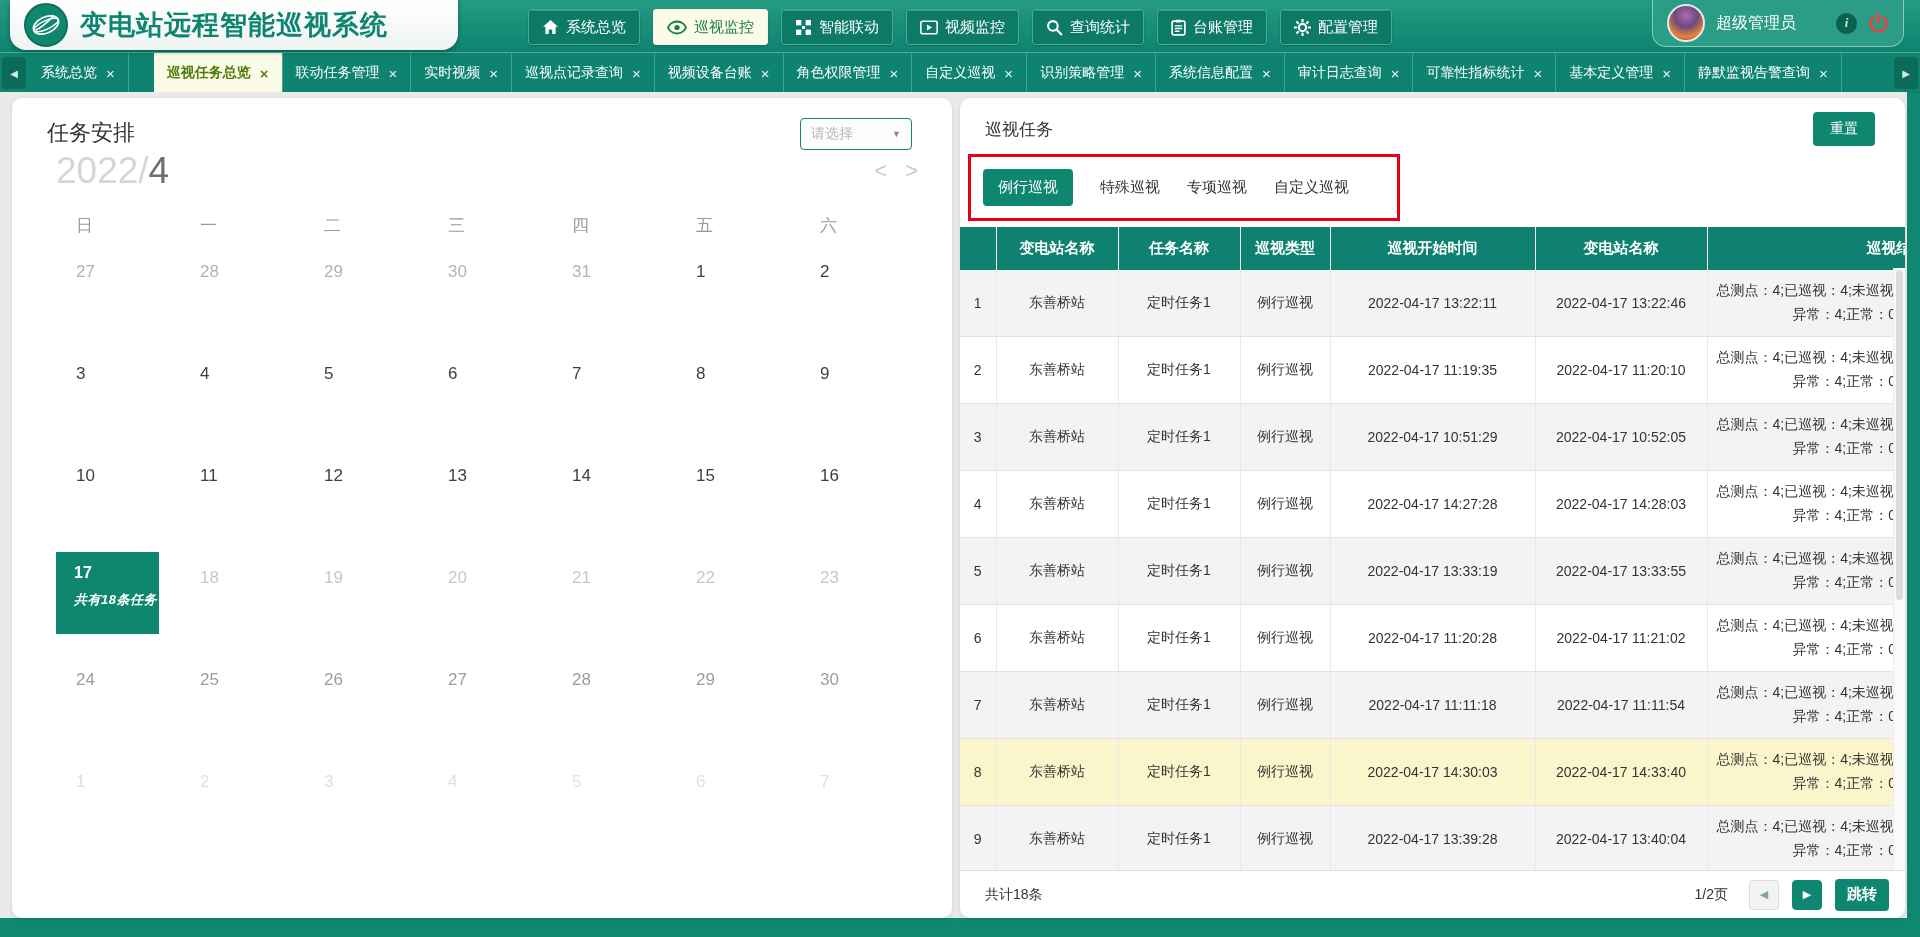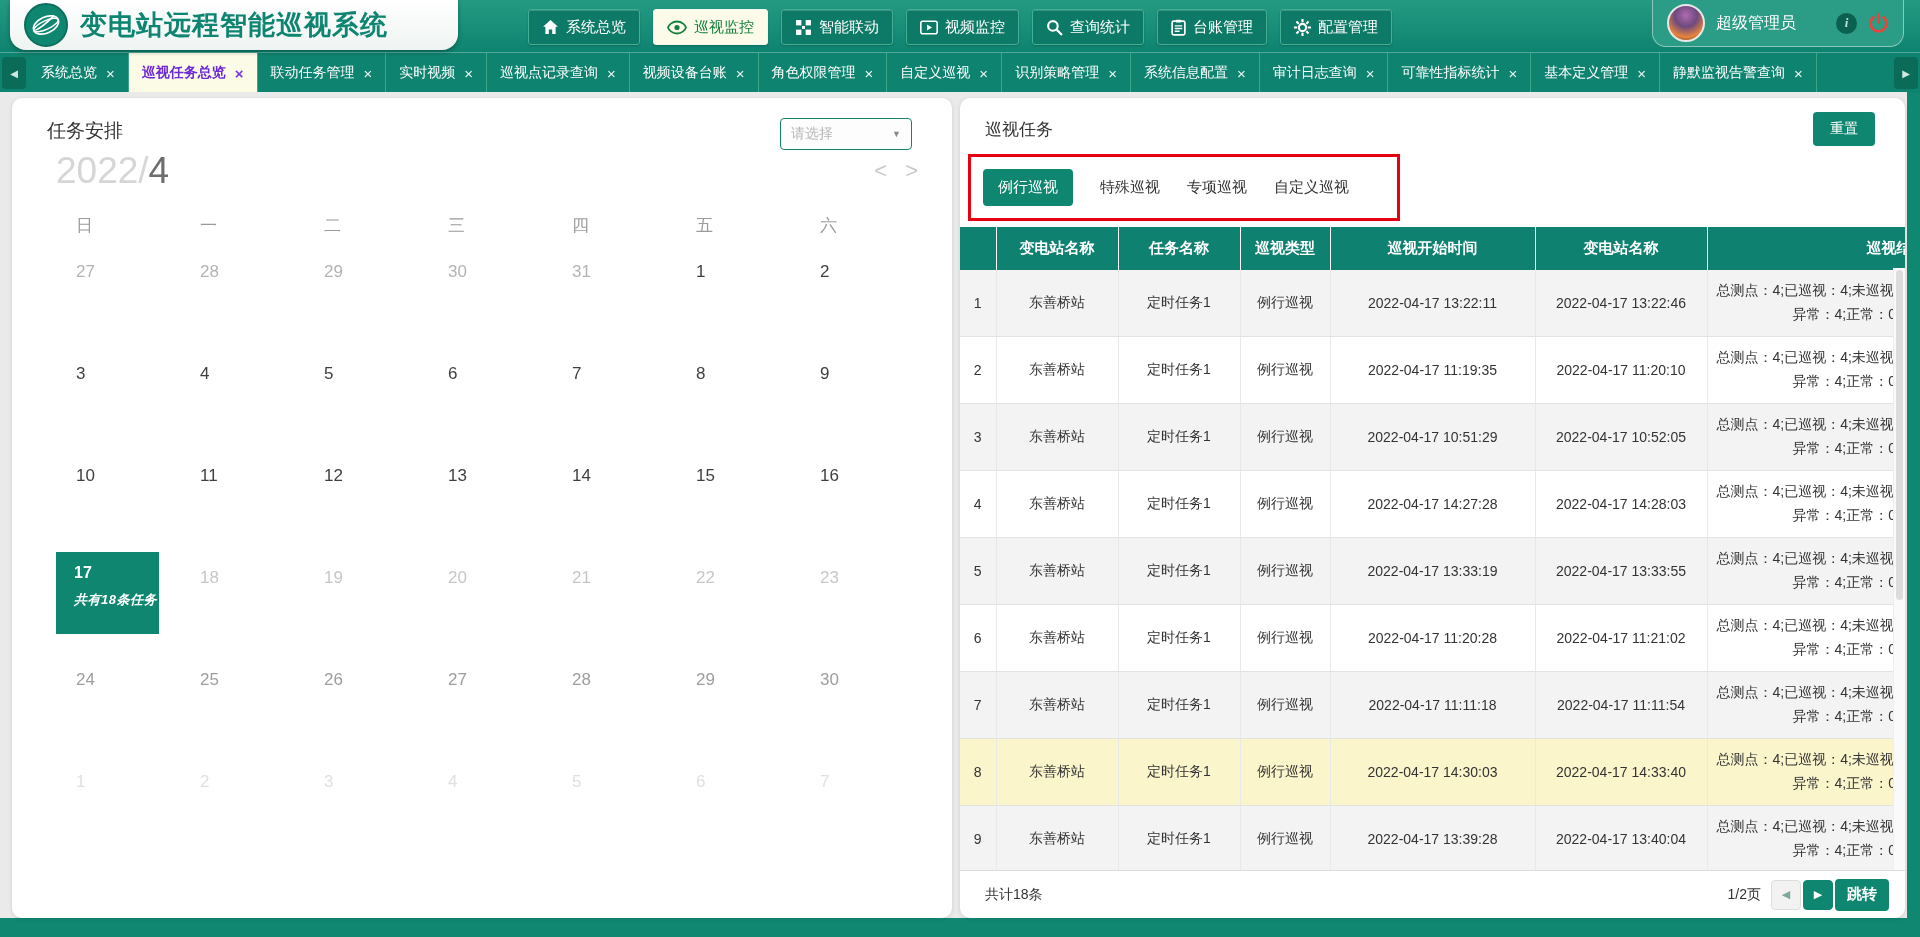"巡视任务总览" .tab.active { color: #6d28d9 -> #4d7c0f; margin-left: none -> 25px }
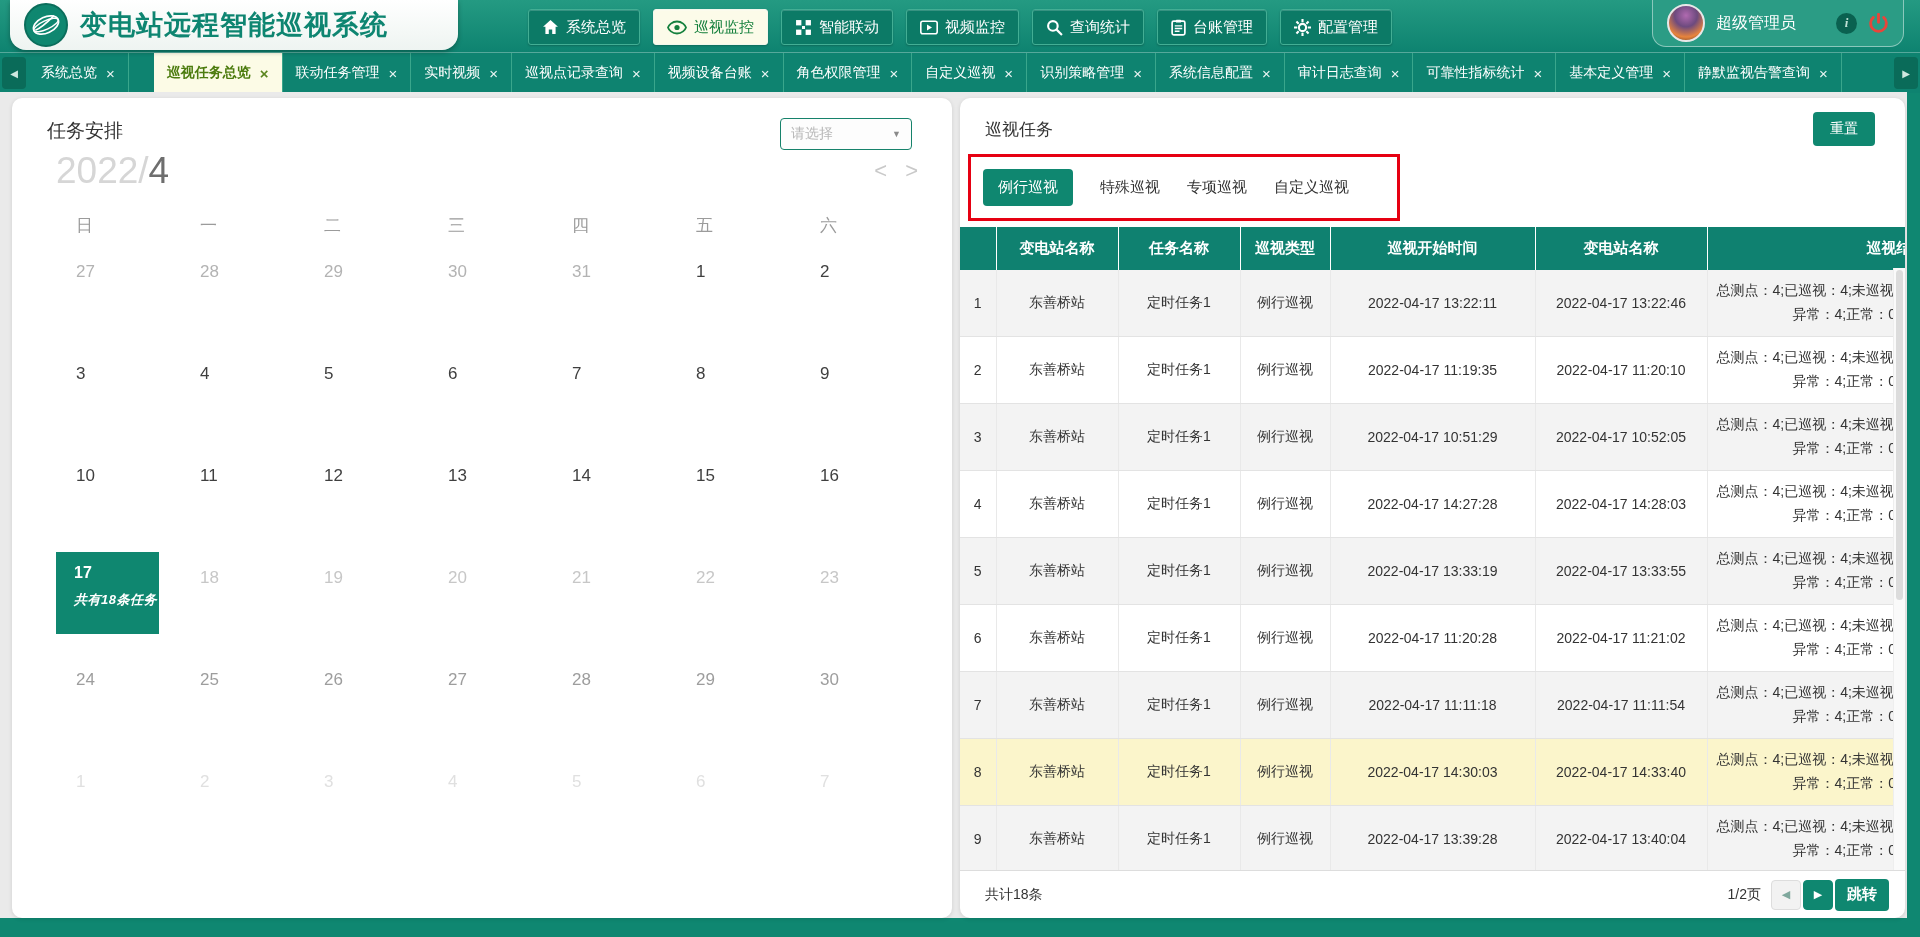"任务安排" .lp-title { font-size: 19px -> 22px }
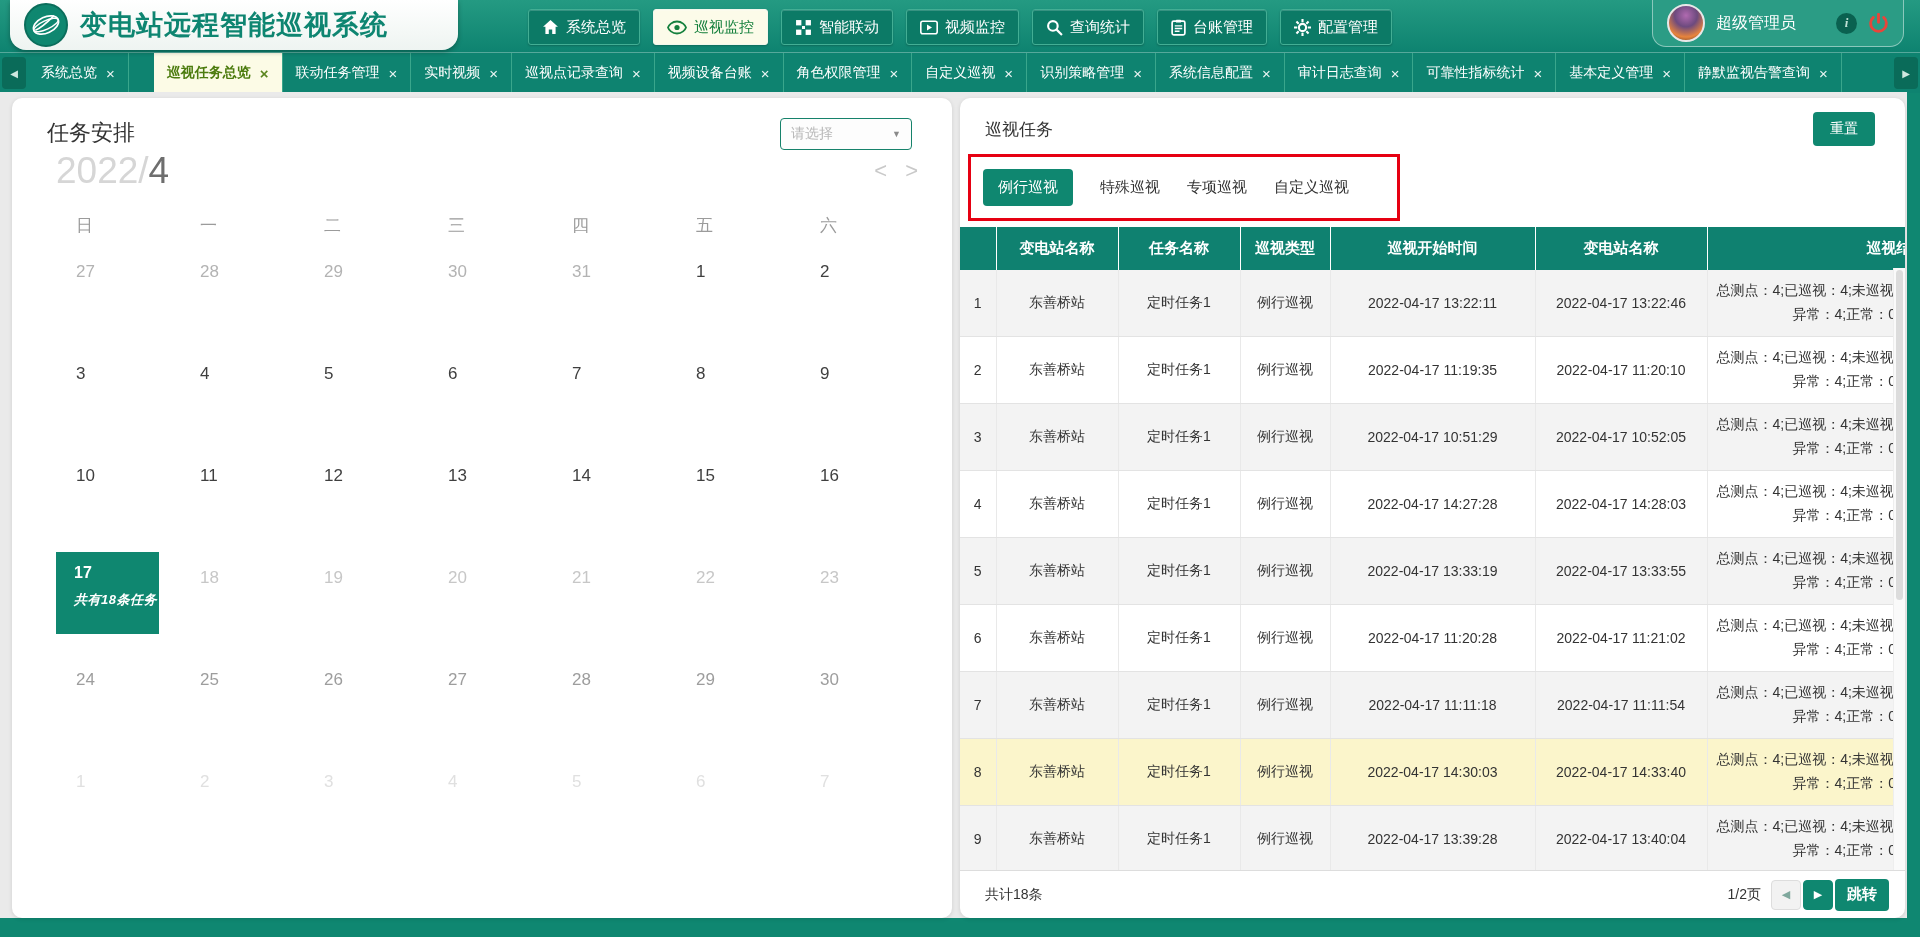"请选择" .lp-select { width: 132px -> 112px }
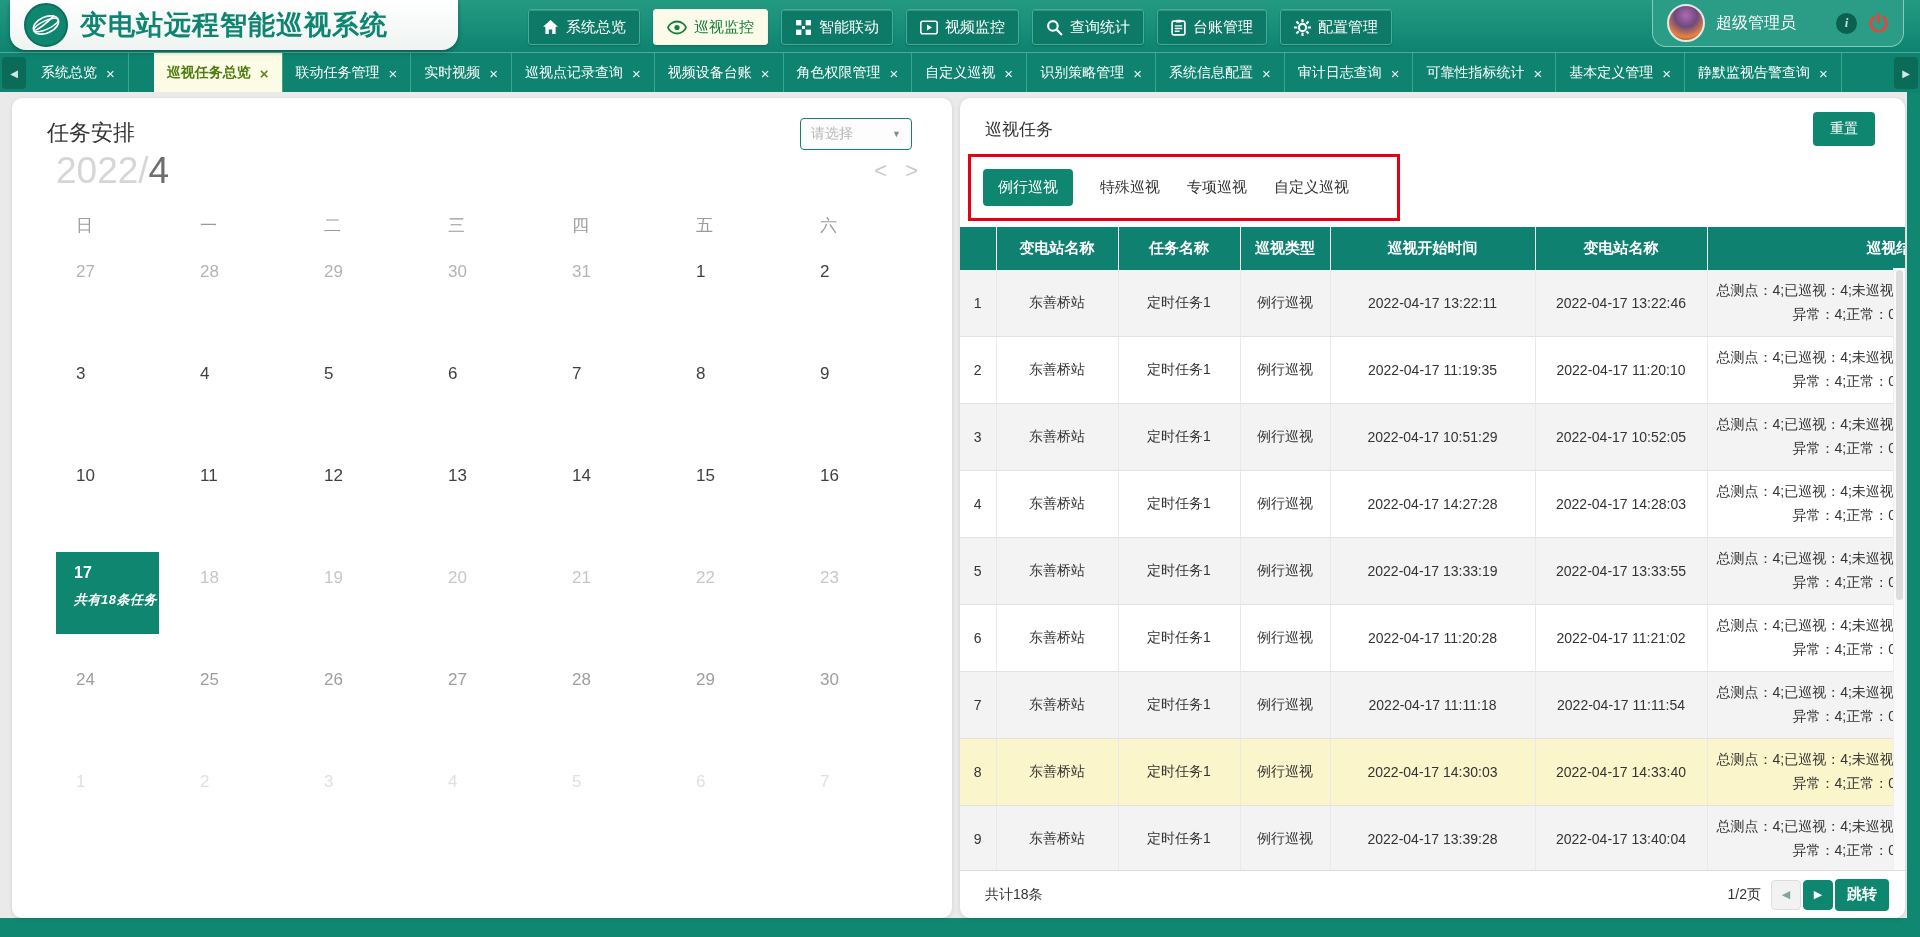"共计18条" .rp-footer { gap: 2px -> 13px }
